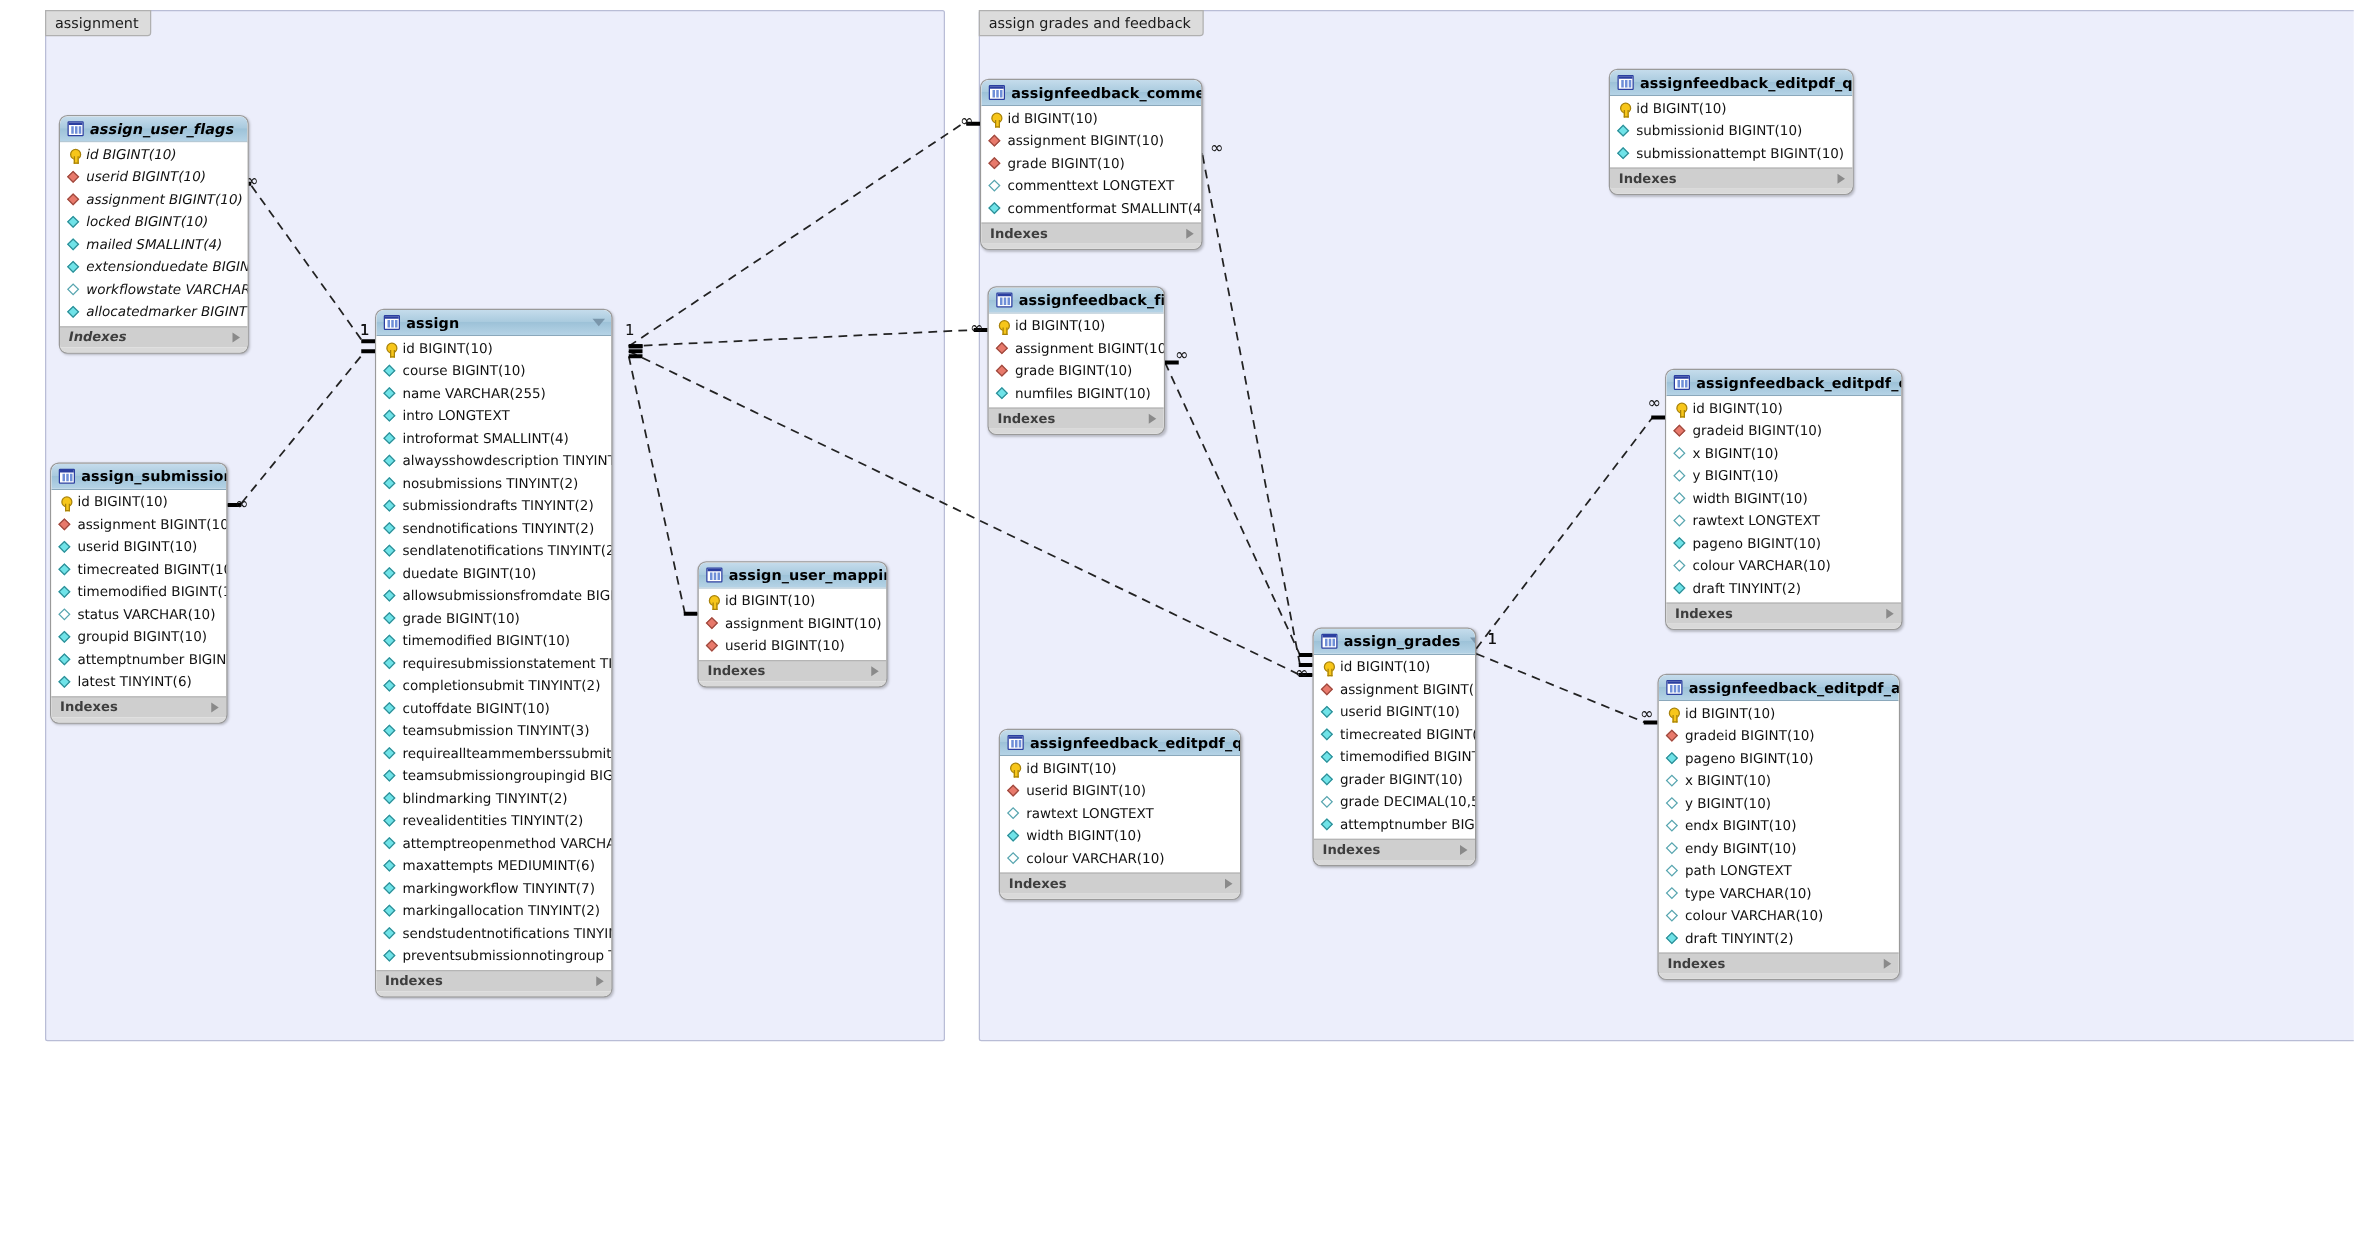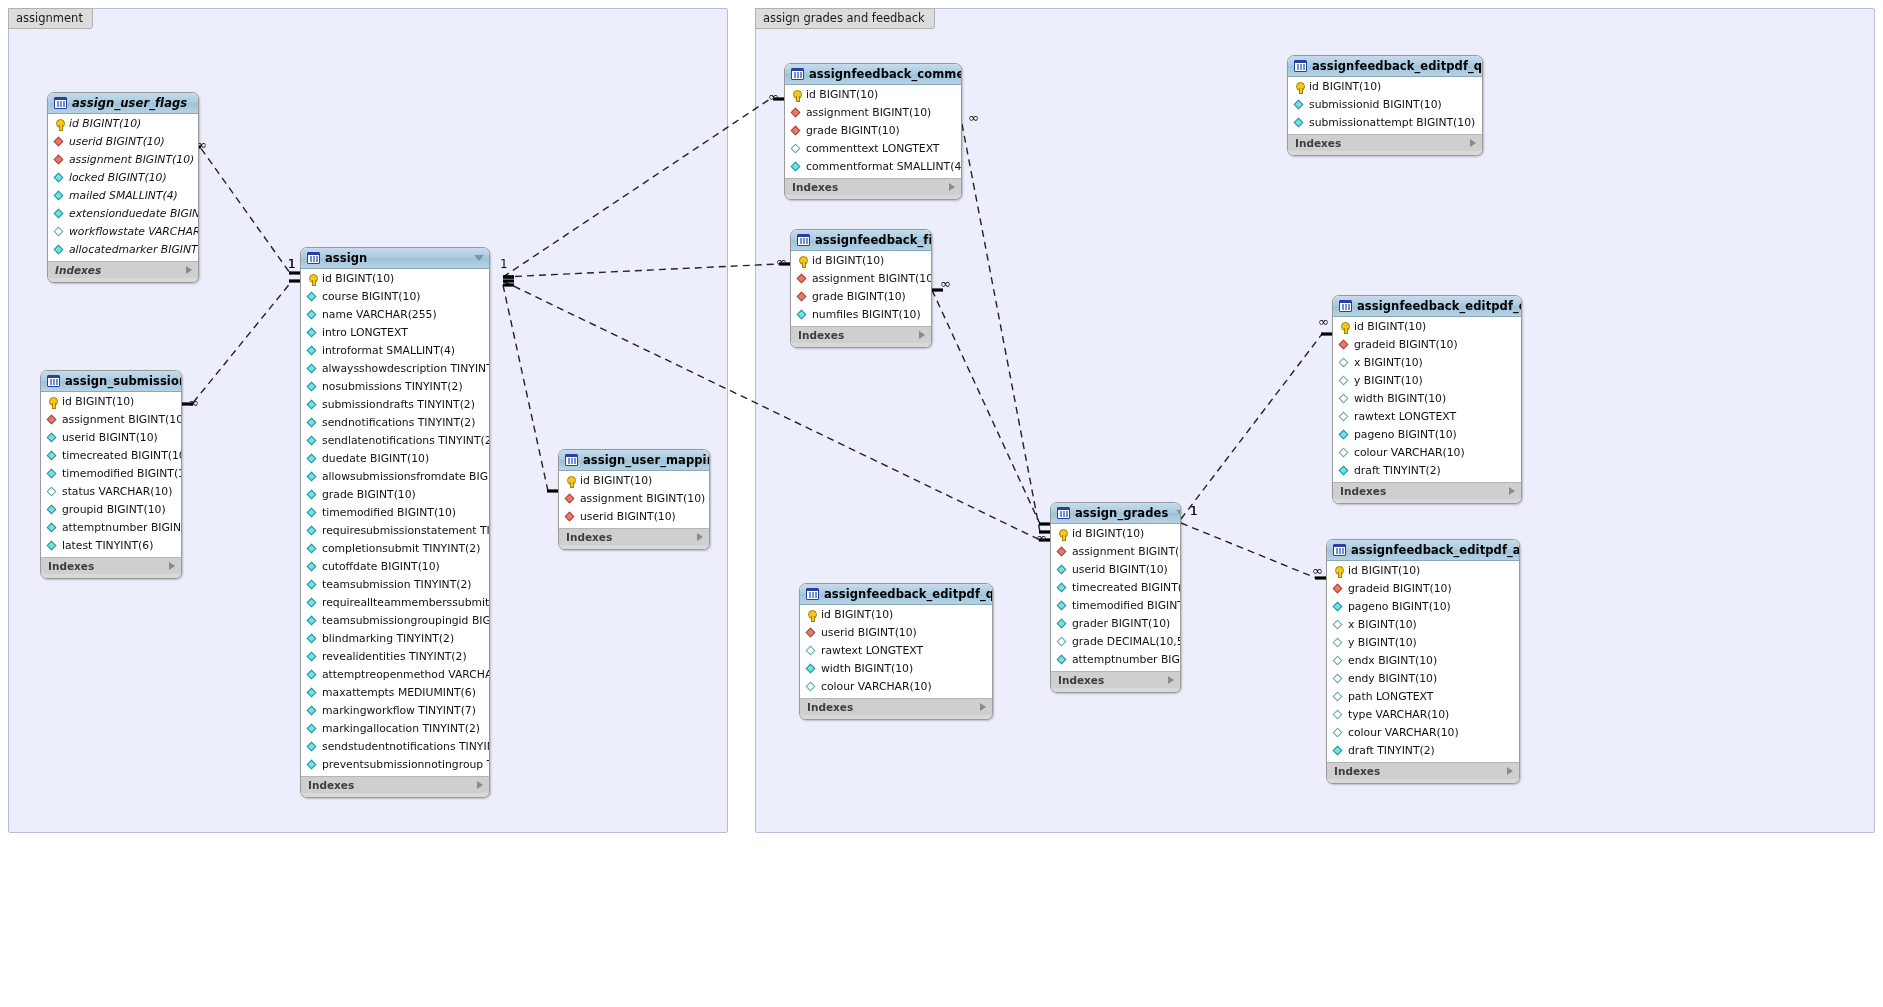"assignment" .layer { margin-left: none -> 28px }
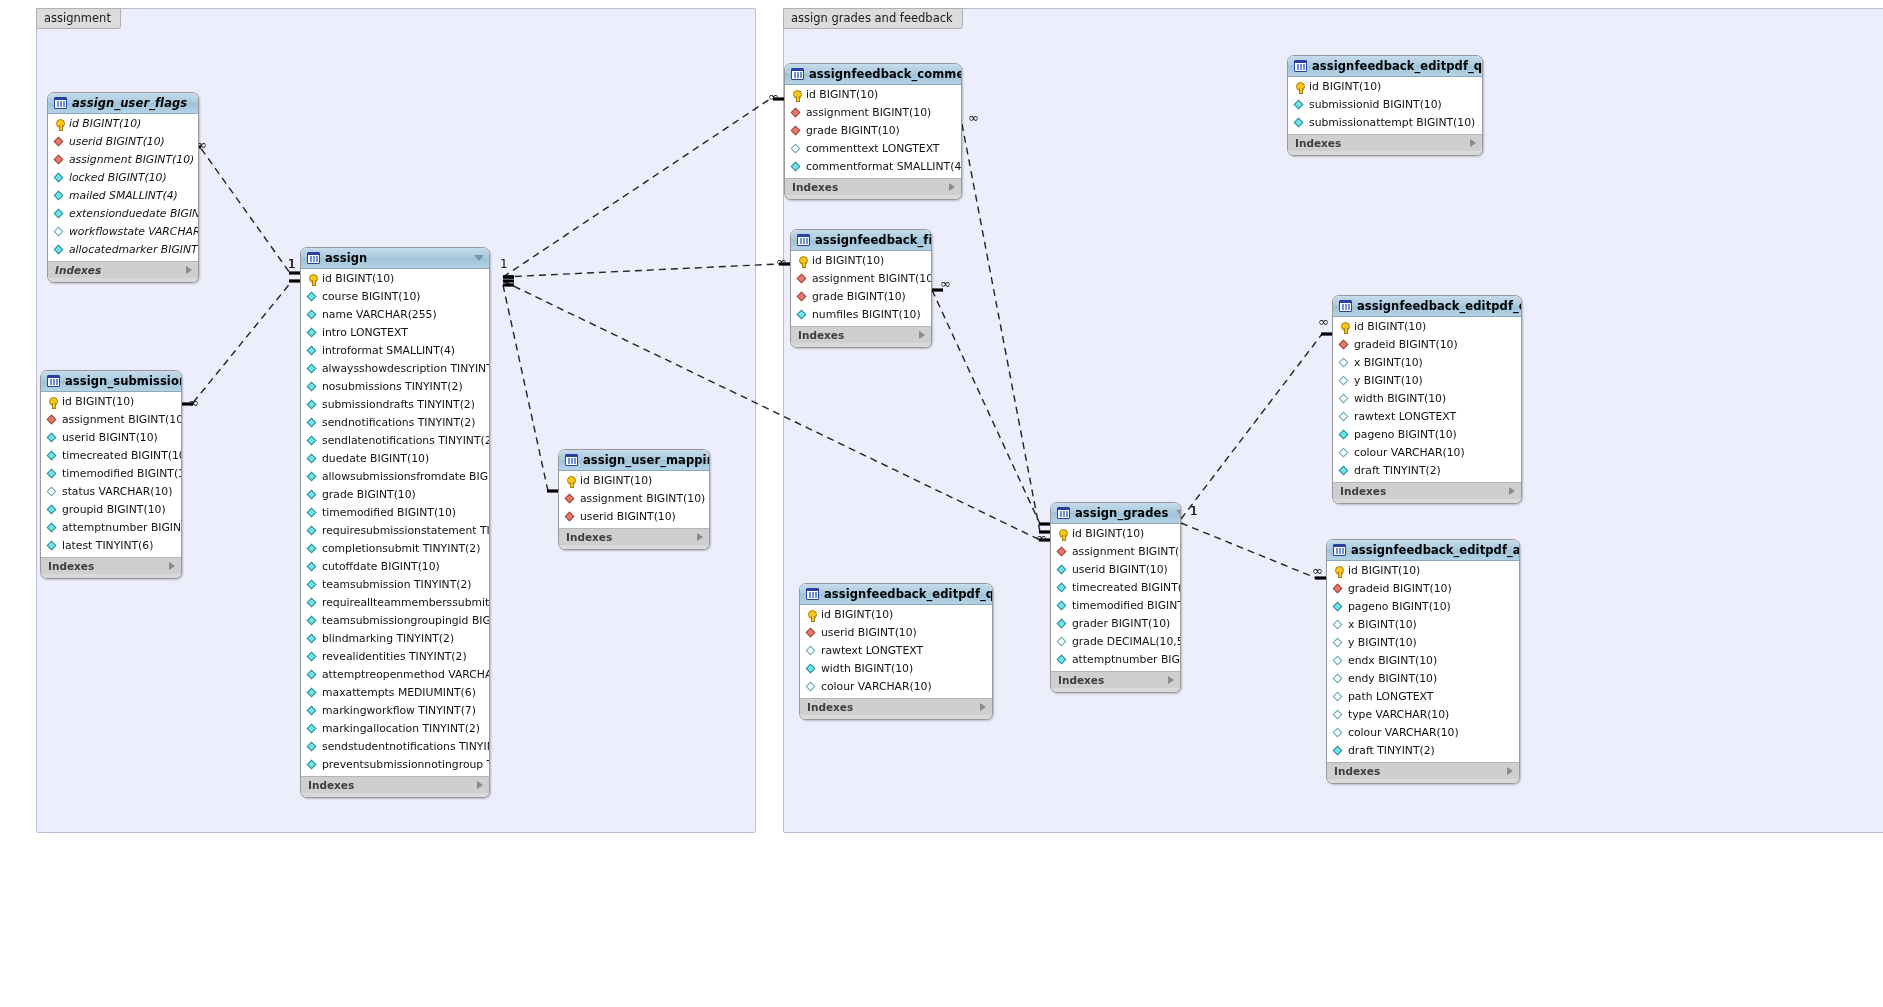"teamsubmission TINYINT(2)" span.col-txt { text: 2 -> 3 }
